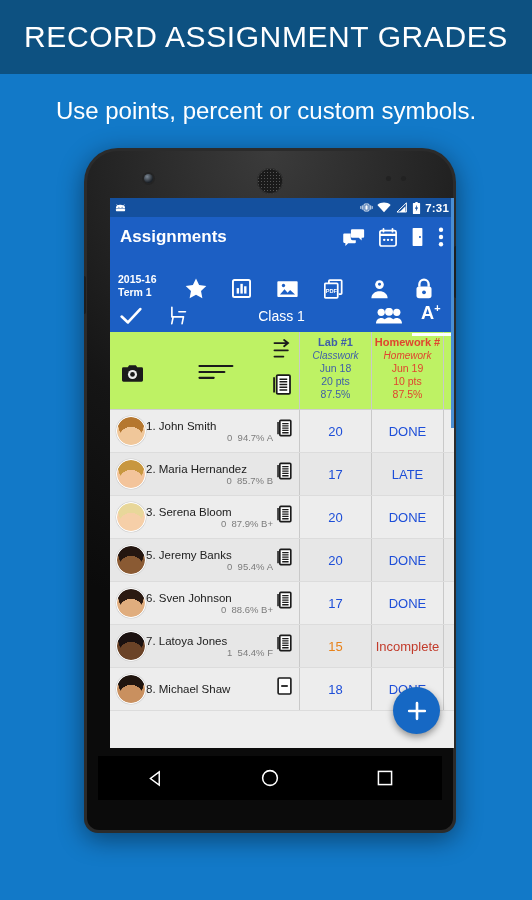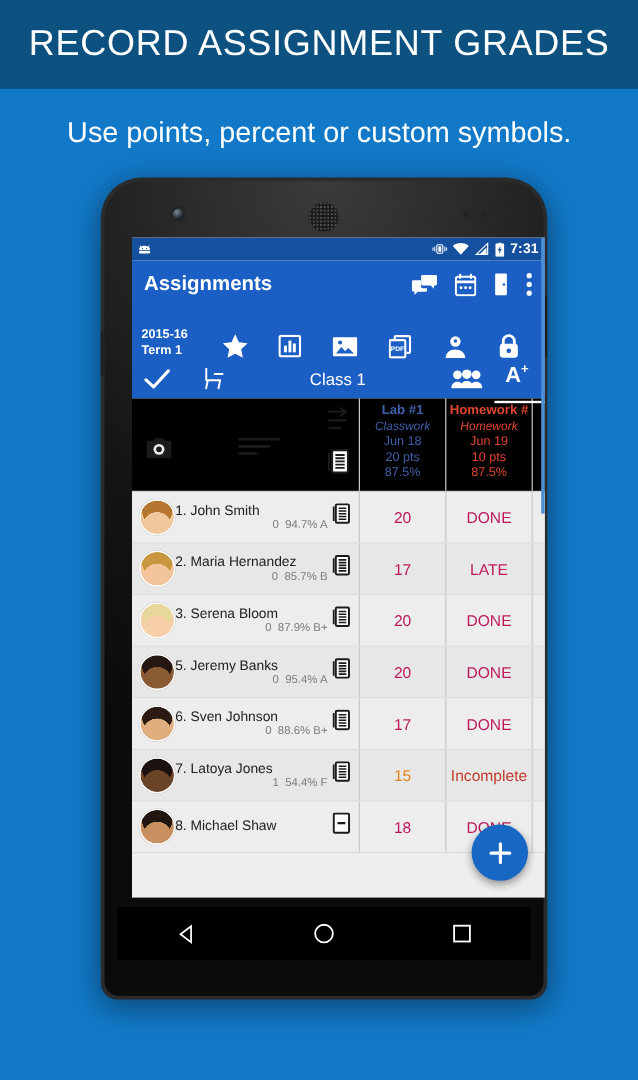"Lab #1" .grid-head { background: #000000 -> #bef264 }
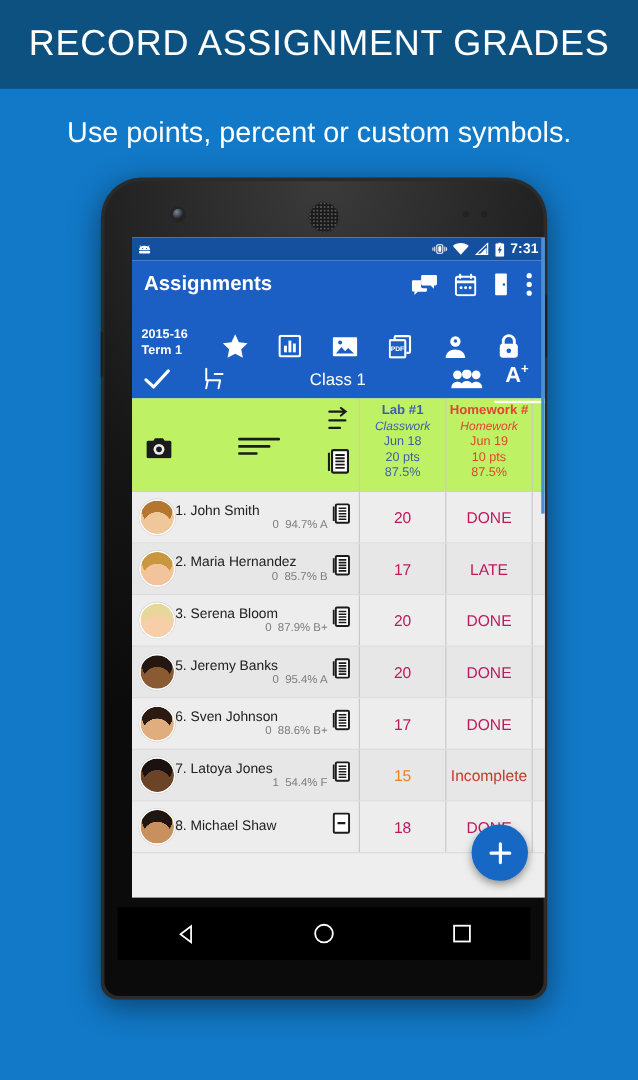"20" .v-green { color: #be185d -> #1d4ed8 }
